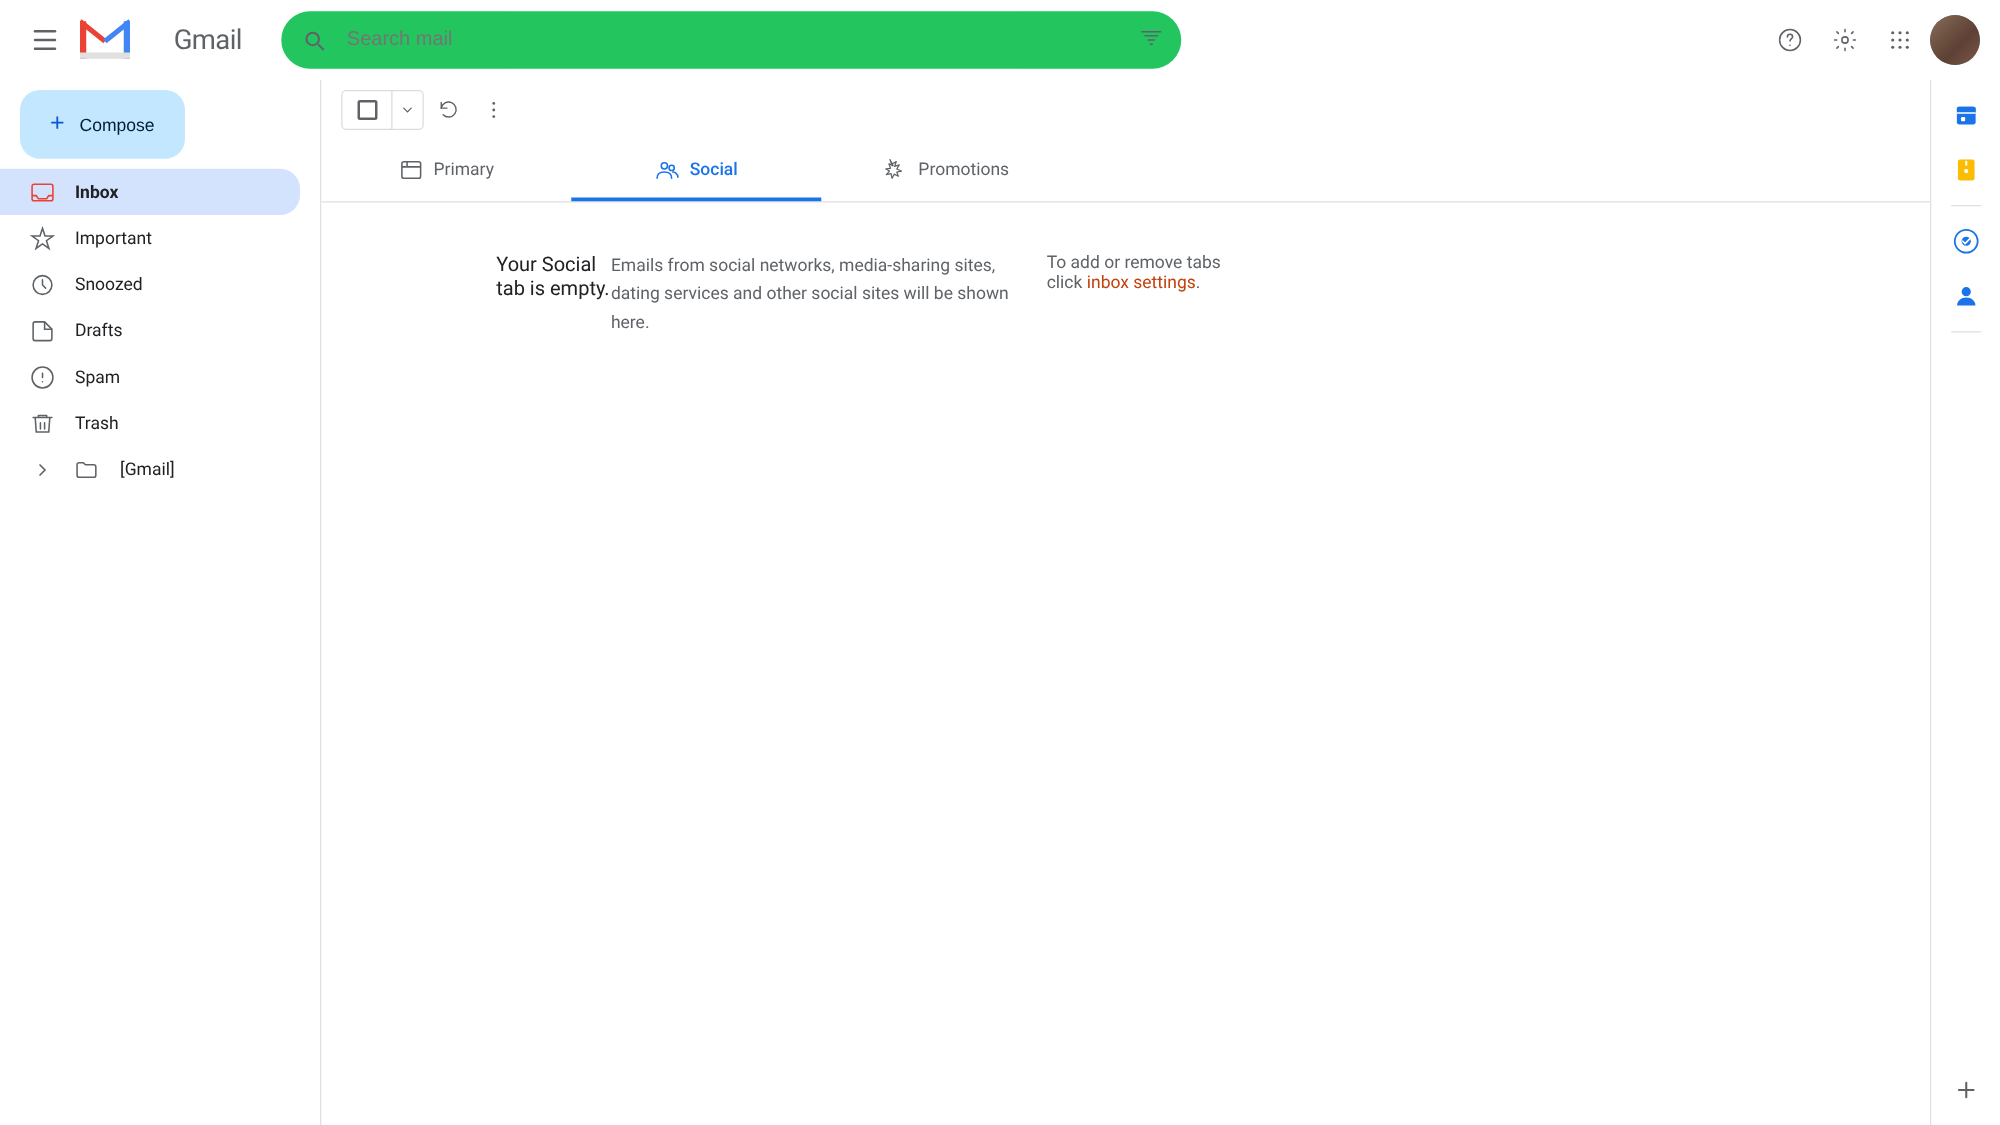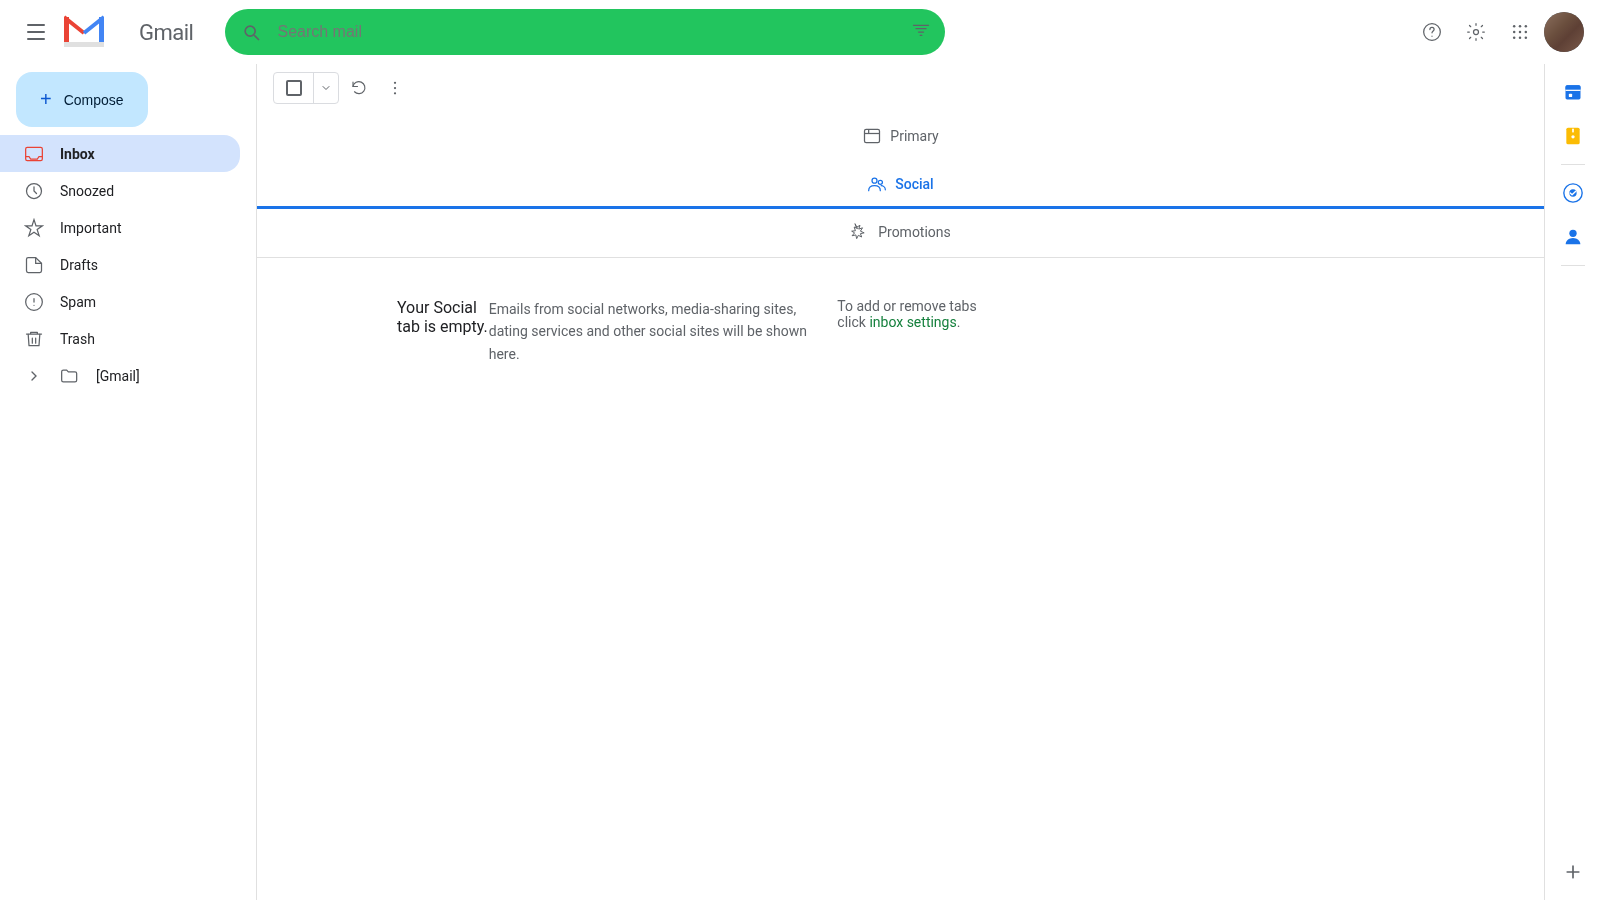"Primary" .tabs { flex-direction: column -> none }
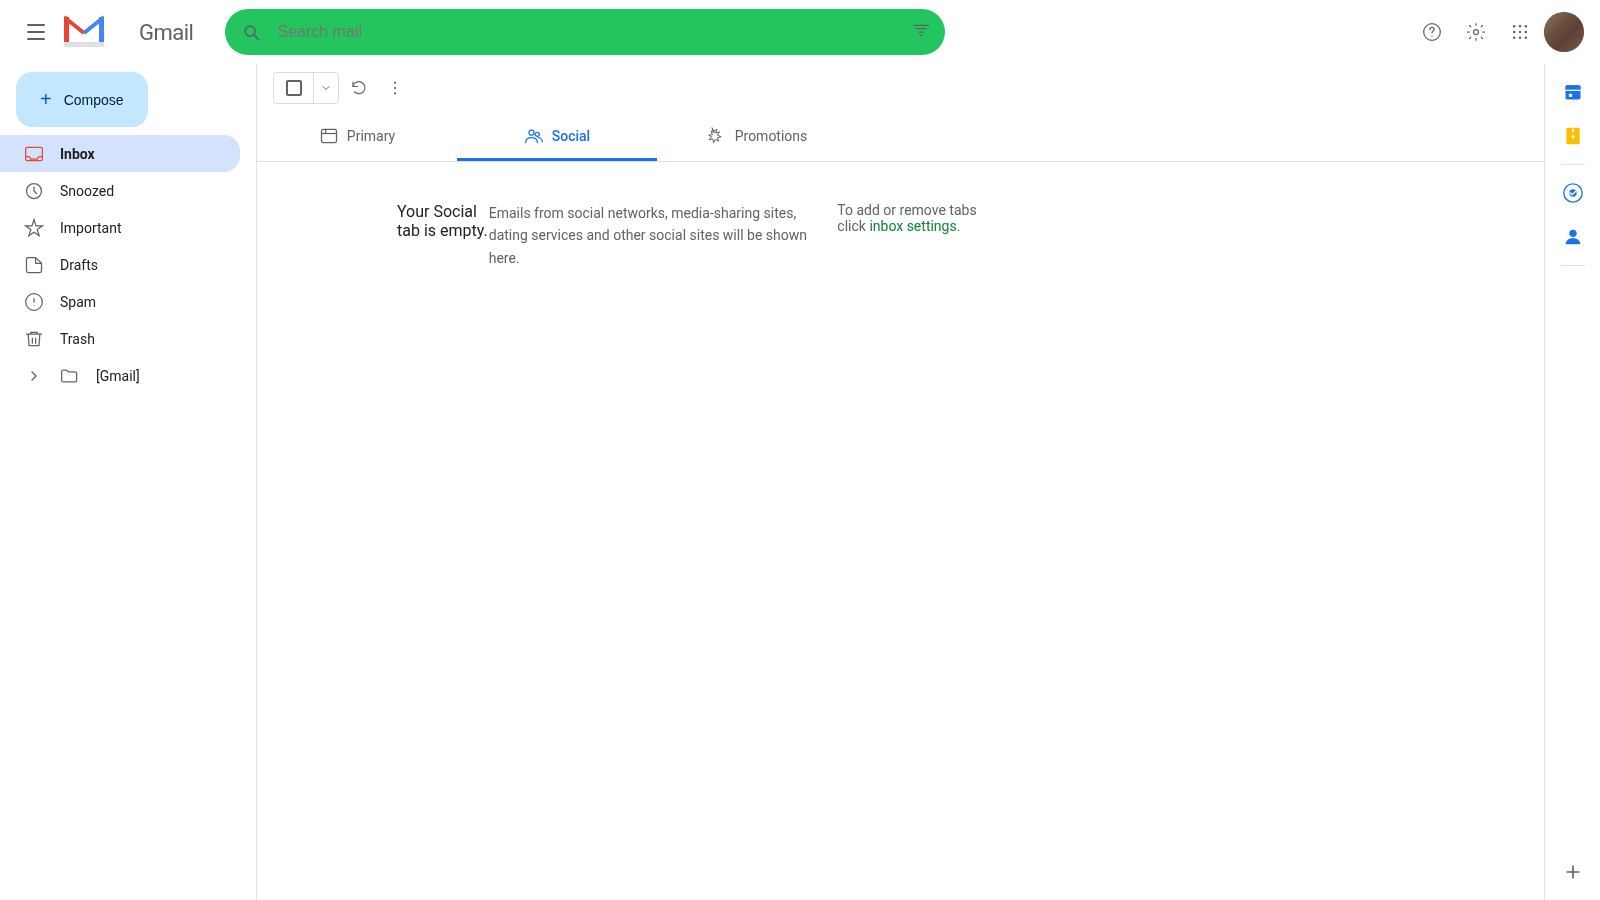"Snoozed" div.nav-item { order: before "Important" -> after "Important" }
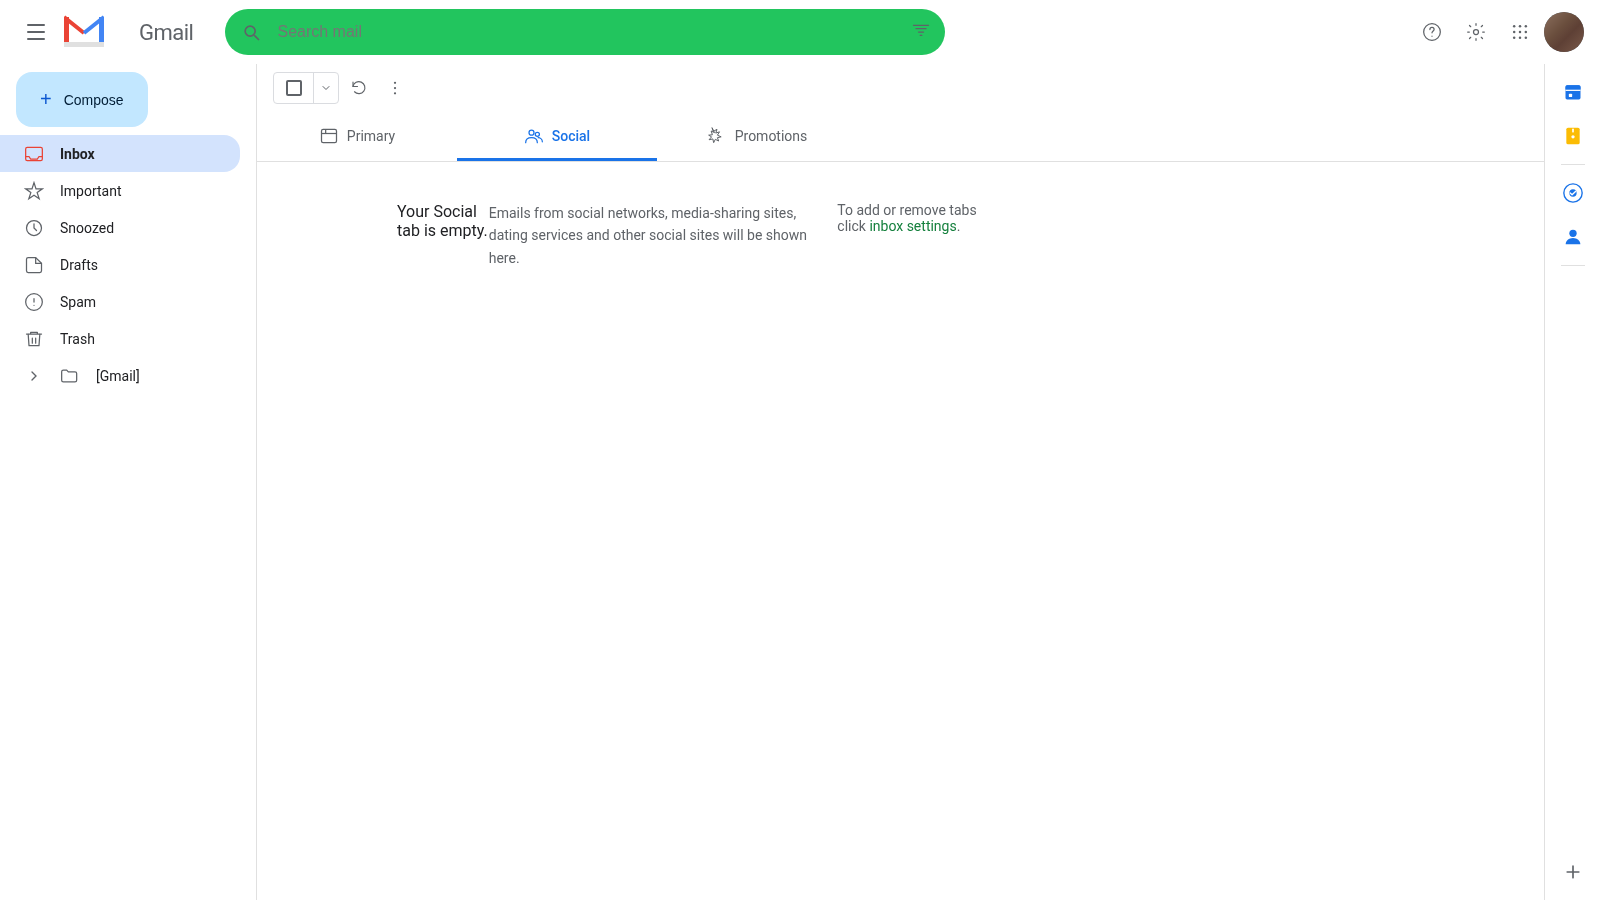"inbox settings" .inbox-settings-link { color: #15803d -> #c2410c }
